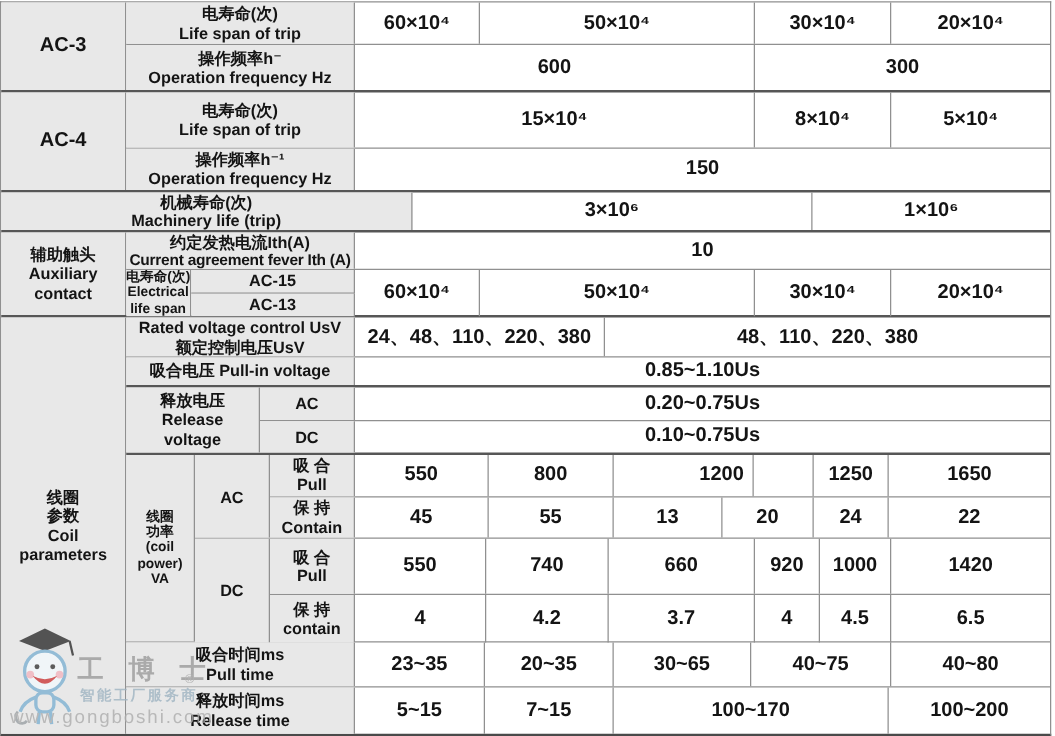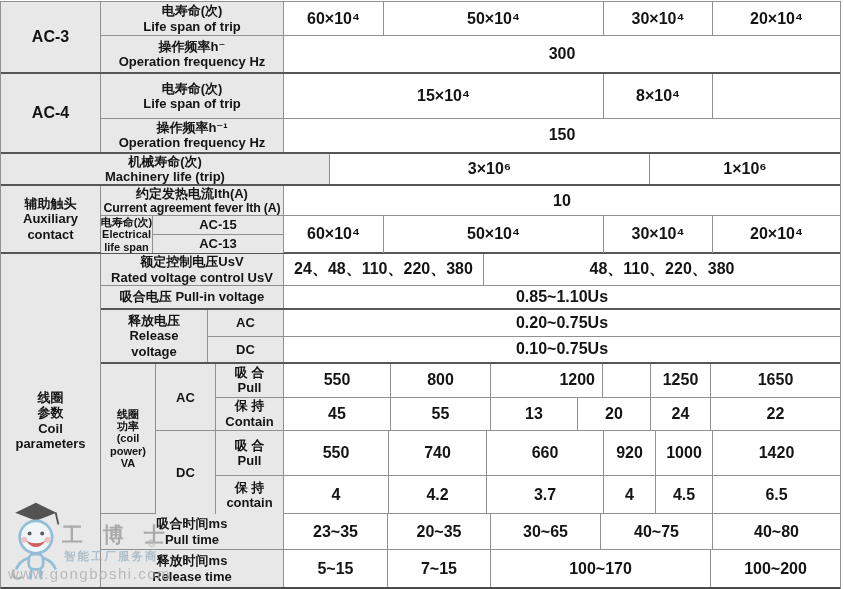"600" div.c { html: none -> <div>600</div> }
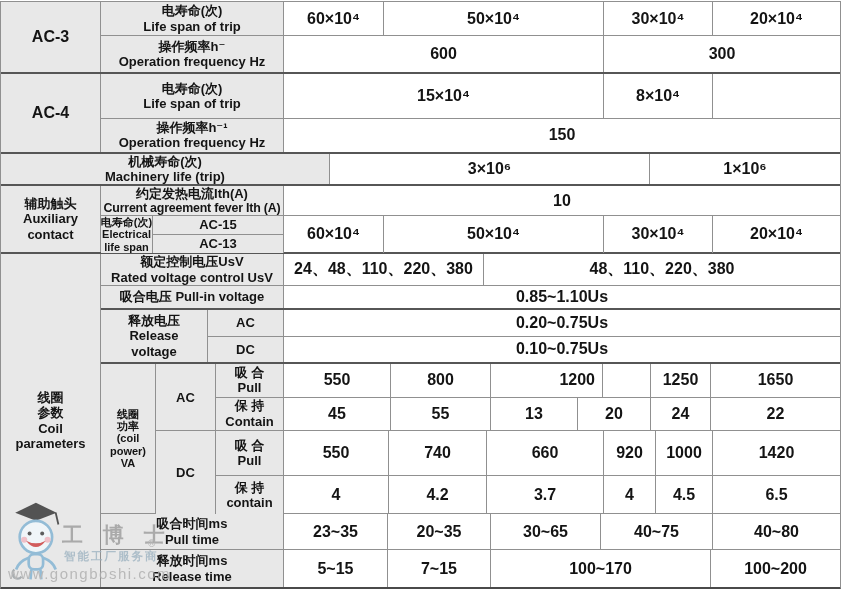"5×10⁴" div.c { html: none -> <div>5×10⁴</div> }
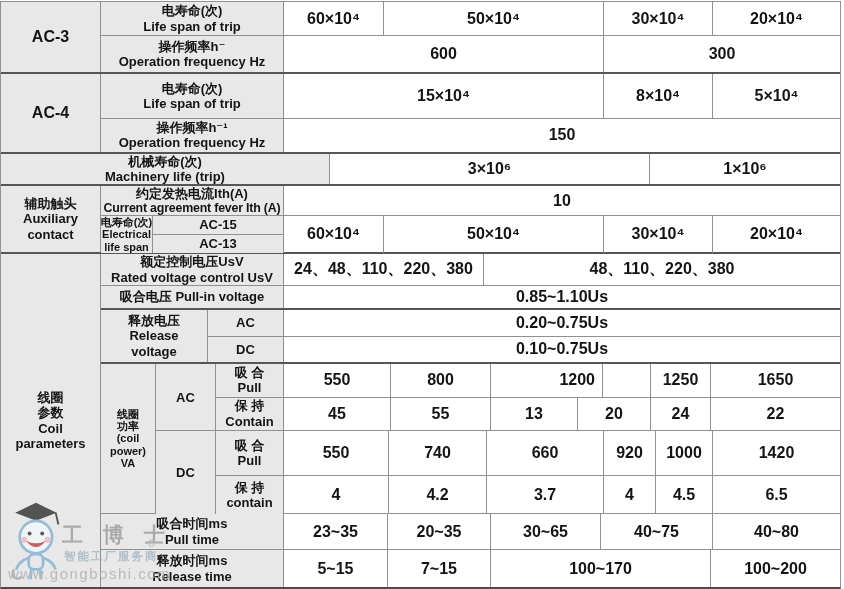"额定控制电压UsV" div { order: before "Rated voltage control UsV" -> after "Rated voltage control UsV" }
